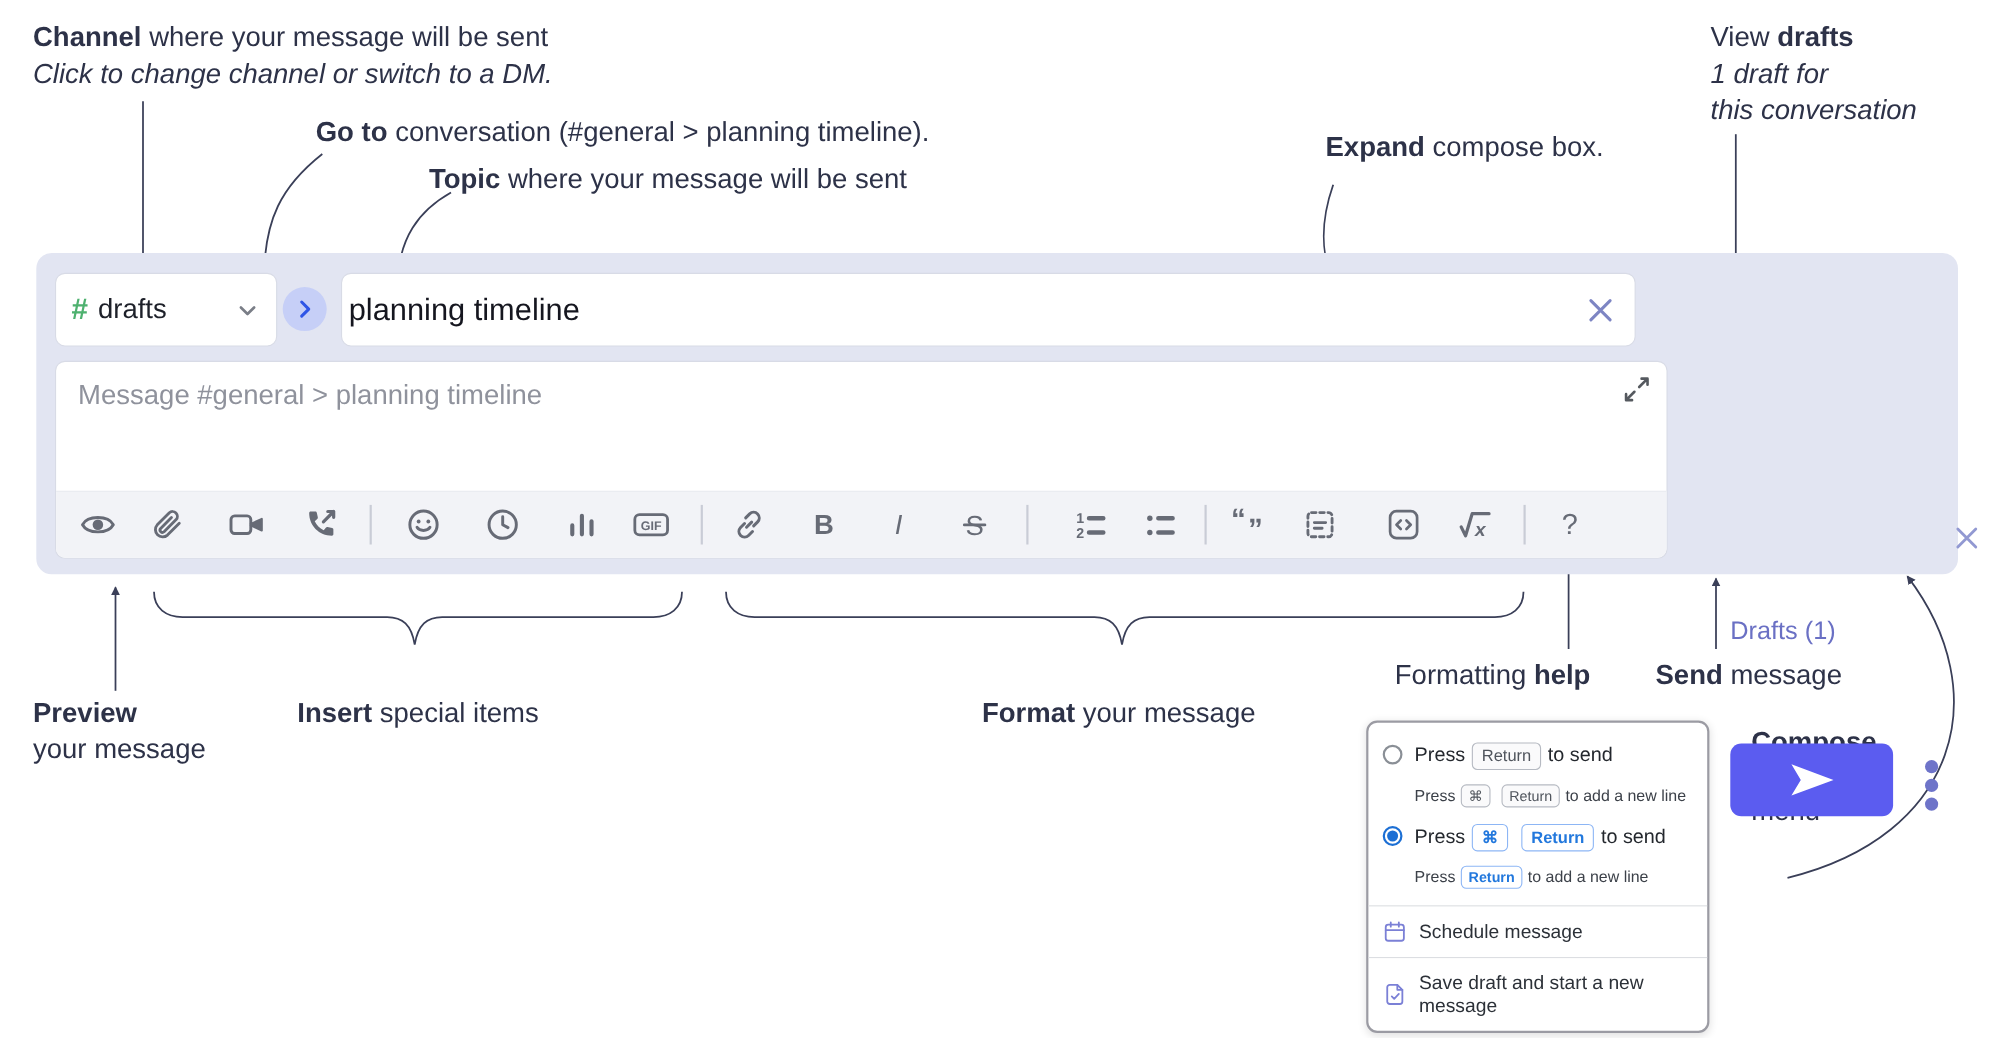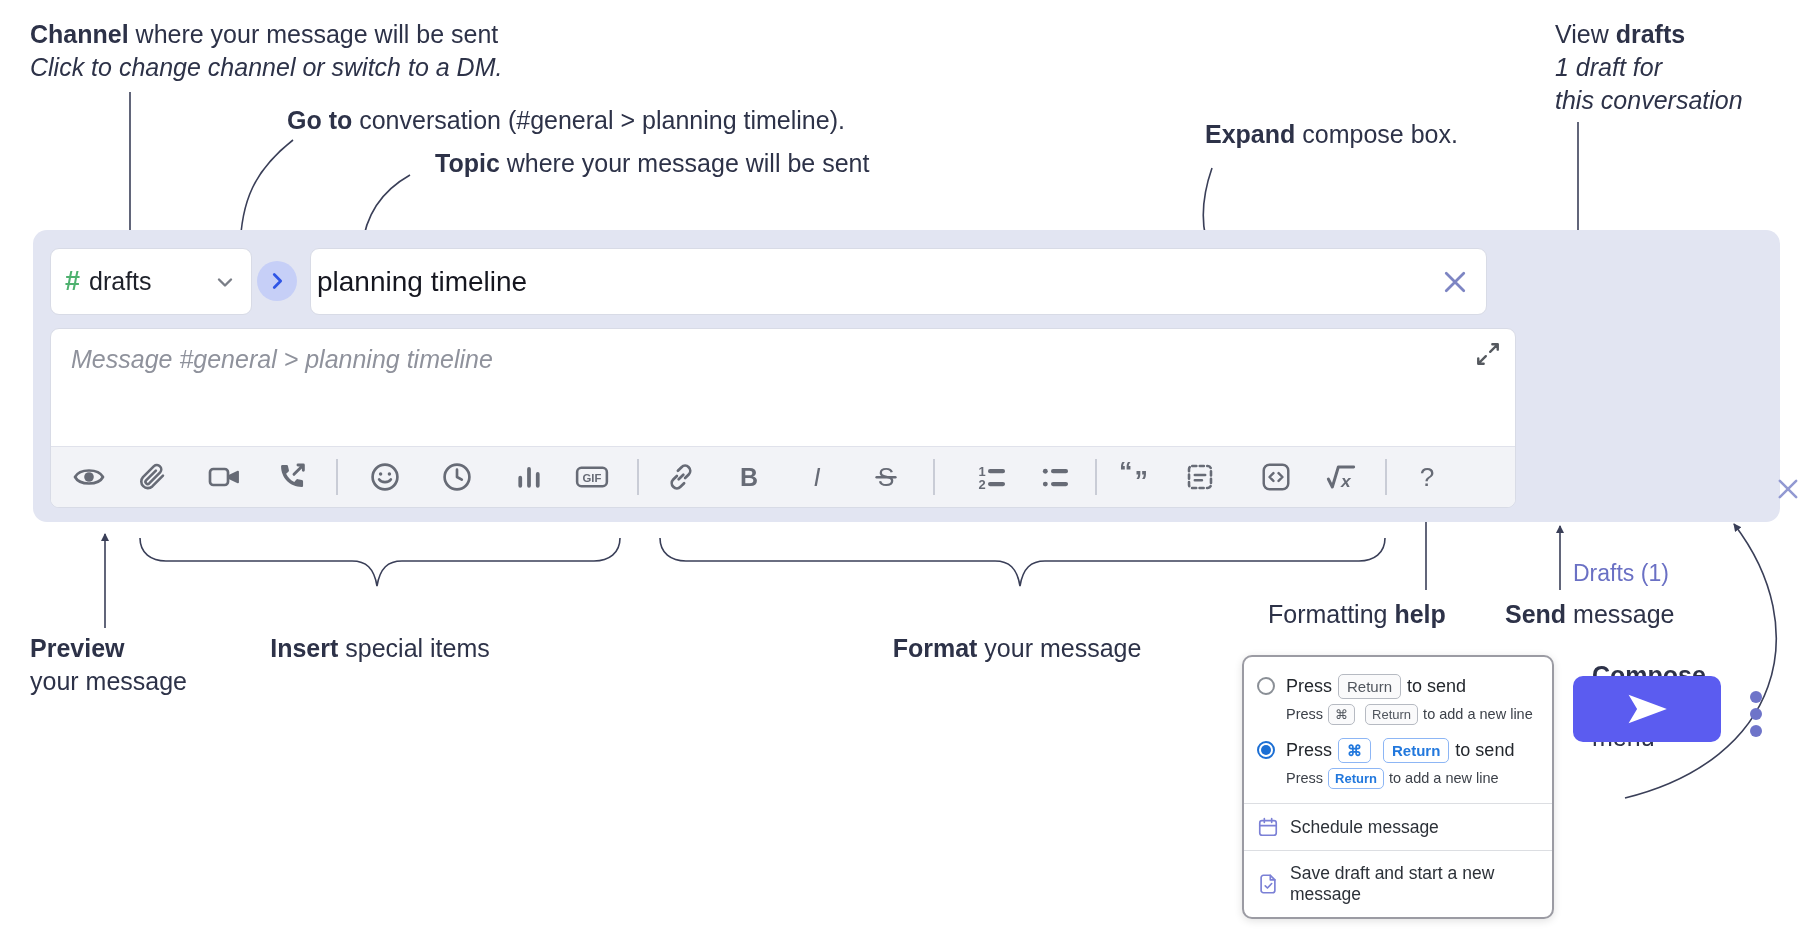"Topic where your message will" div.note { left: 435px -> 390px }
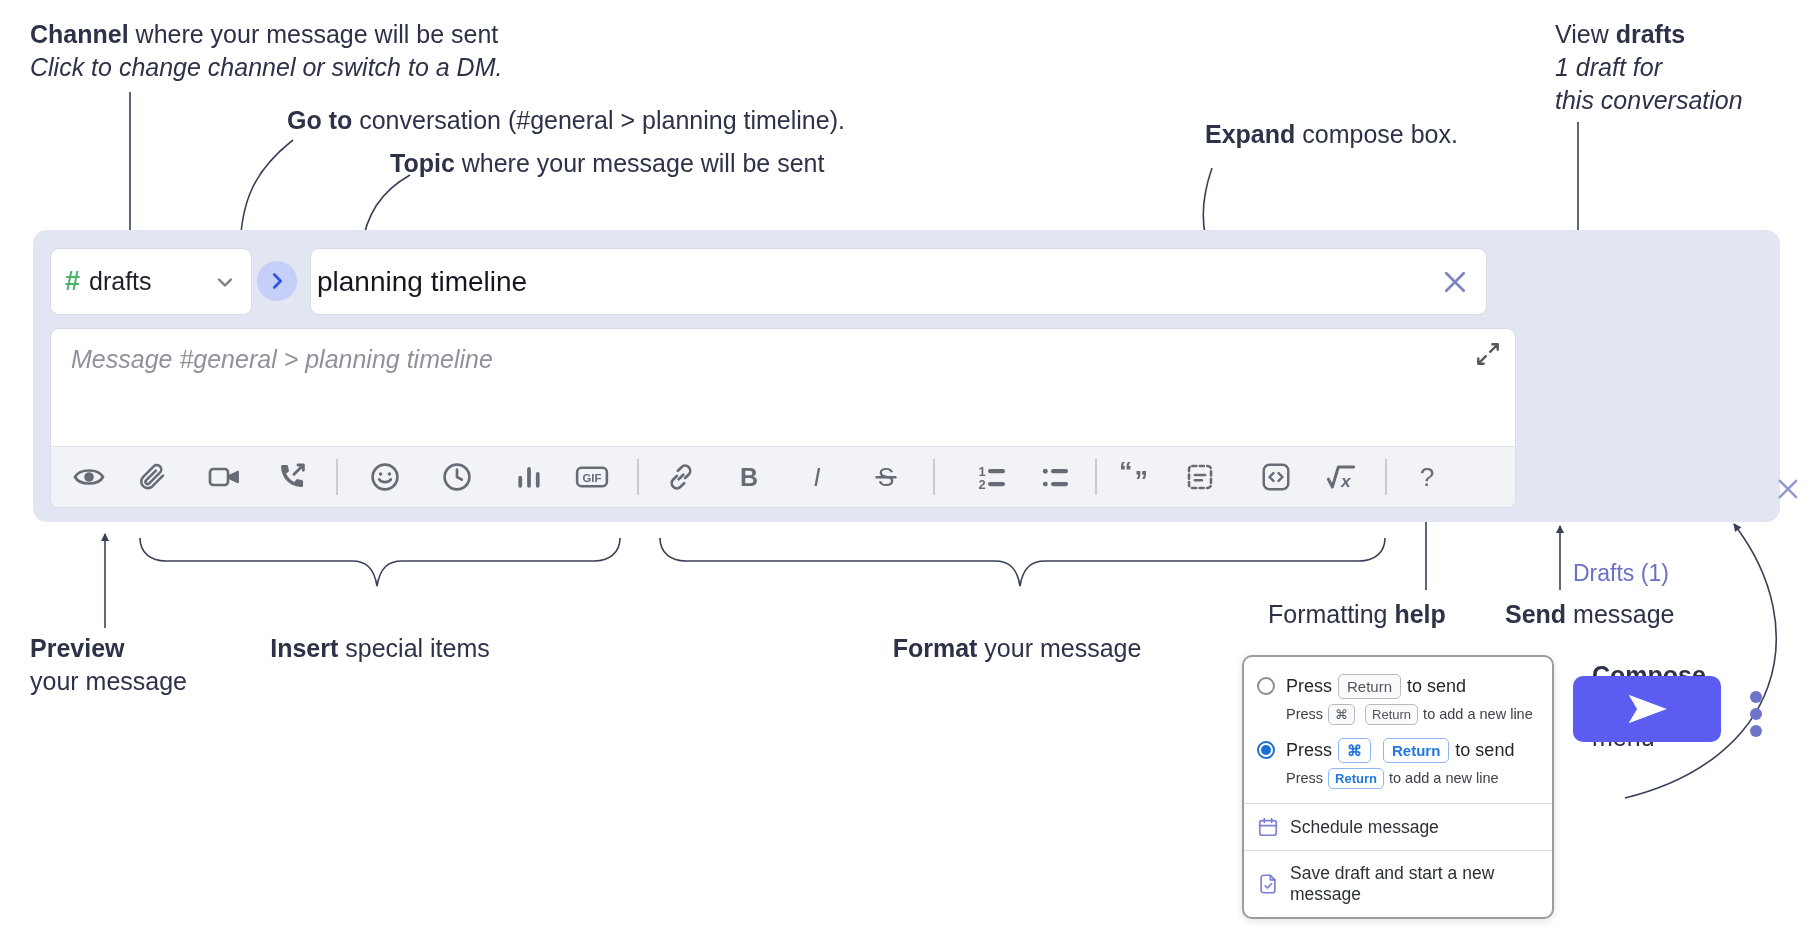"Message #general > planning timeline" .msg-box textarea { font-style: italic -> none }
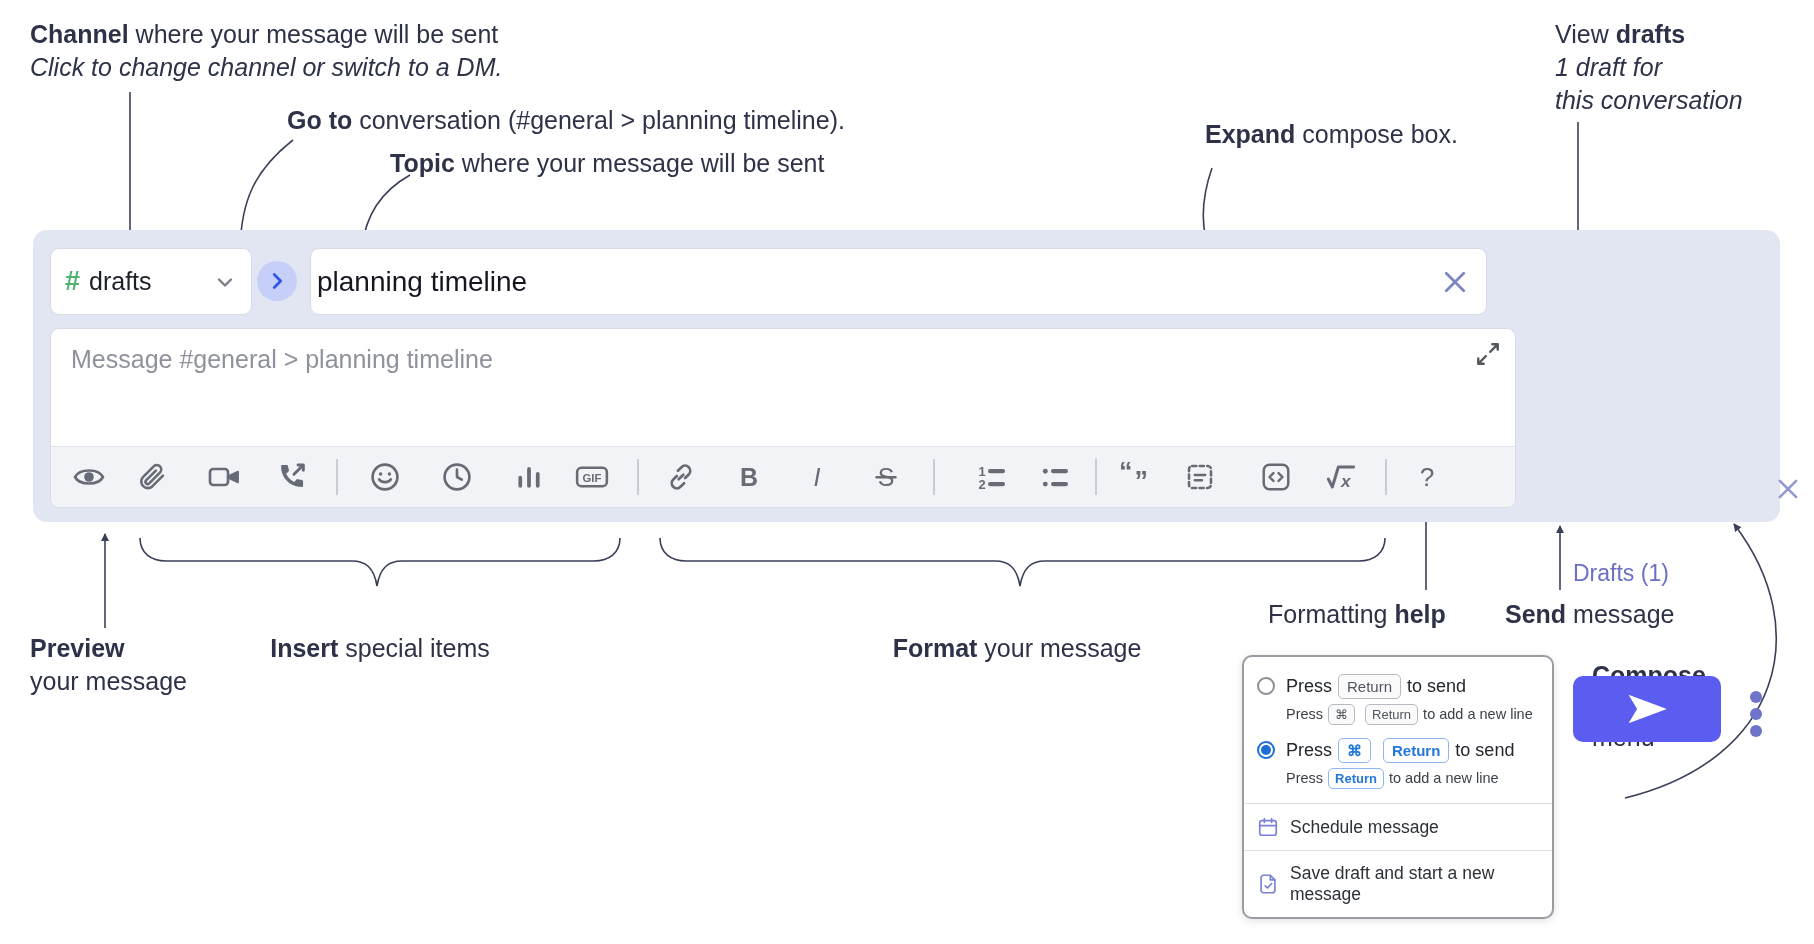"Press ⌘ Return to add" .m-line2 { margin-top: 2px -> 12px }
